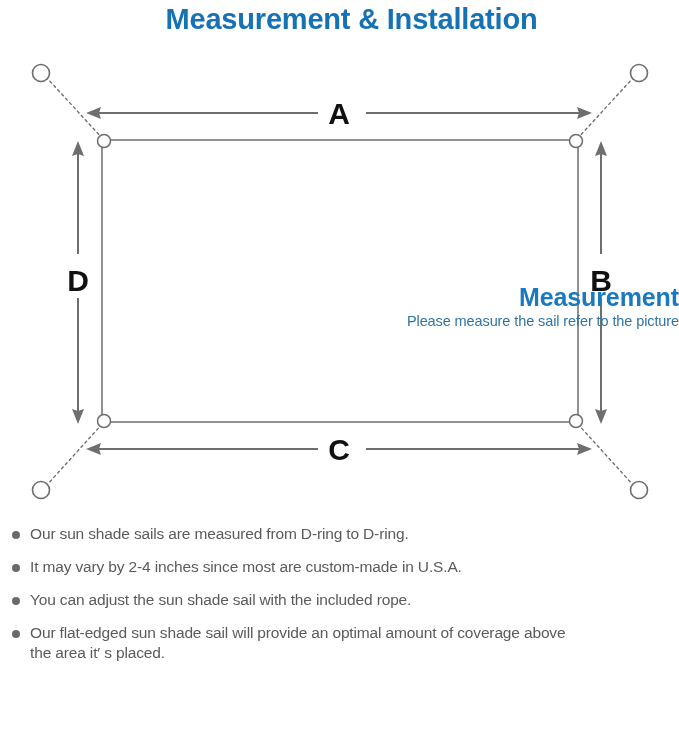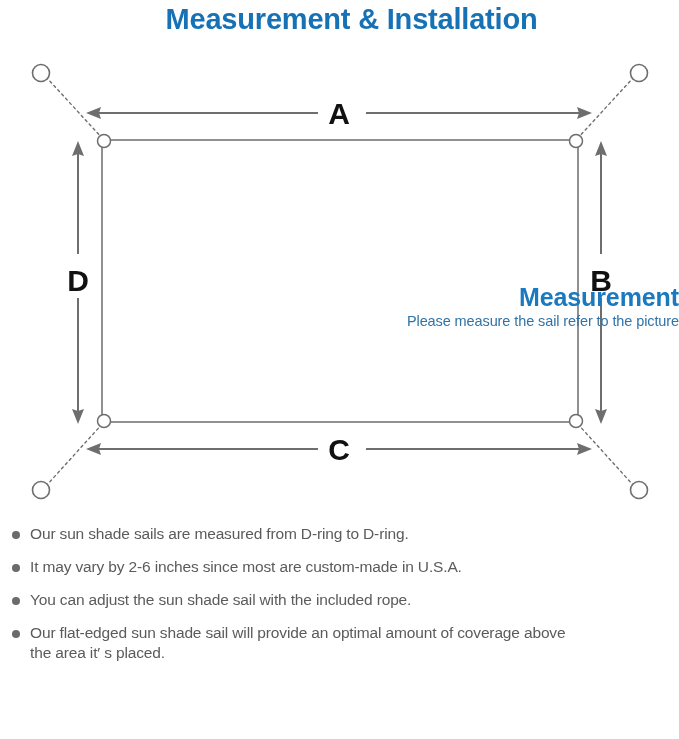"It may vary by 2-6" span { text: 2-6 -> 2-4 }
